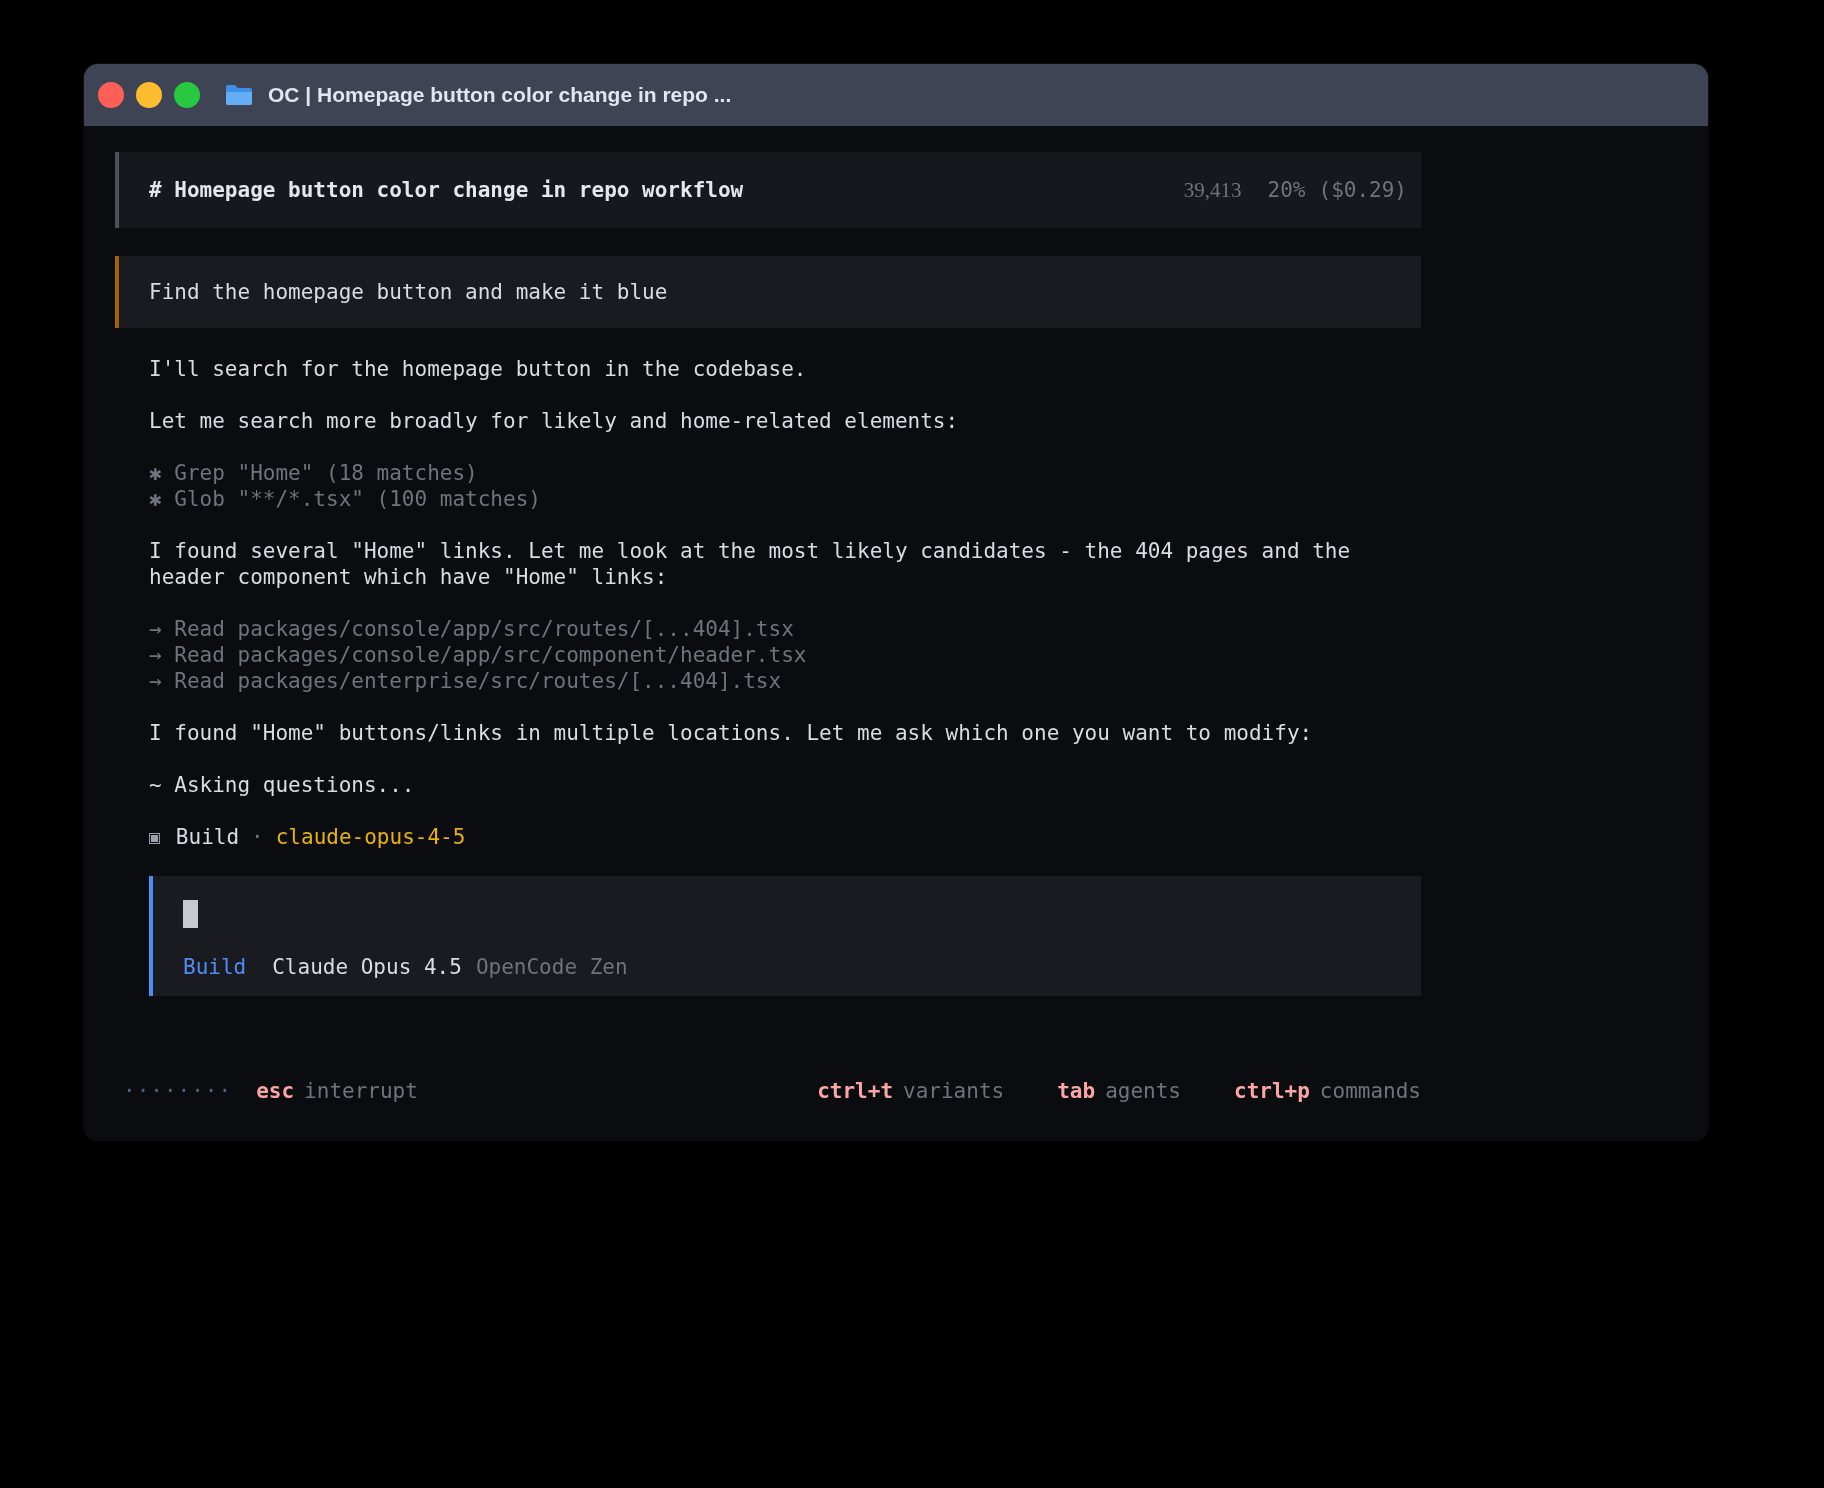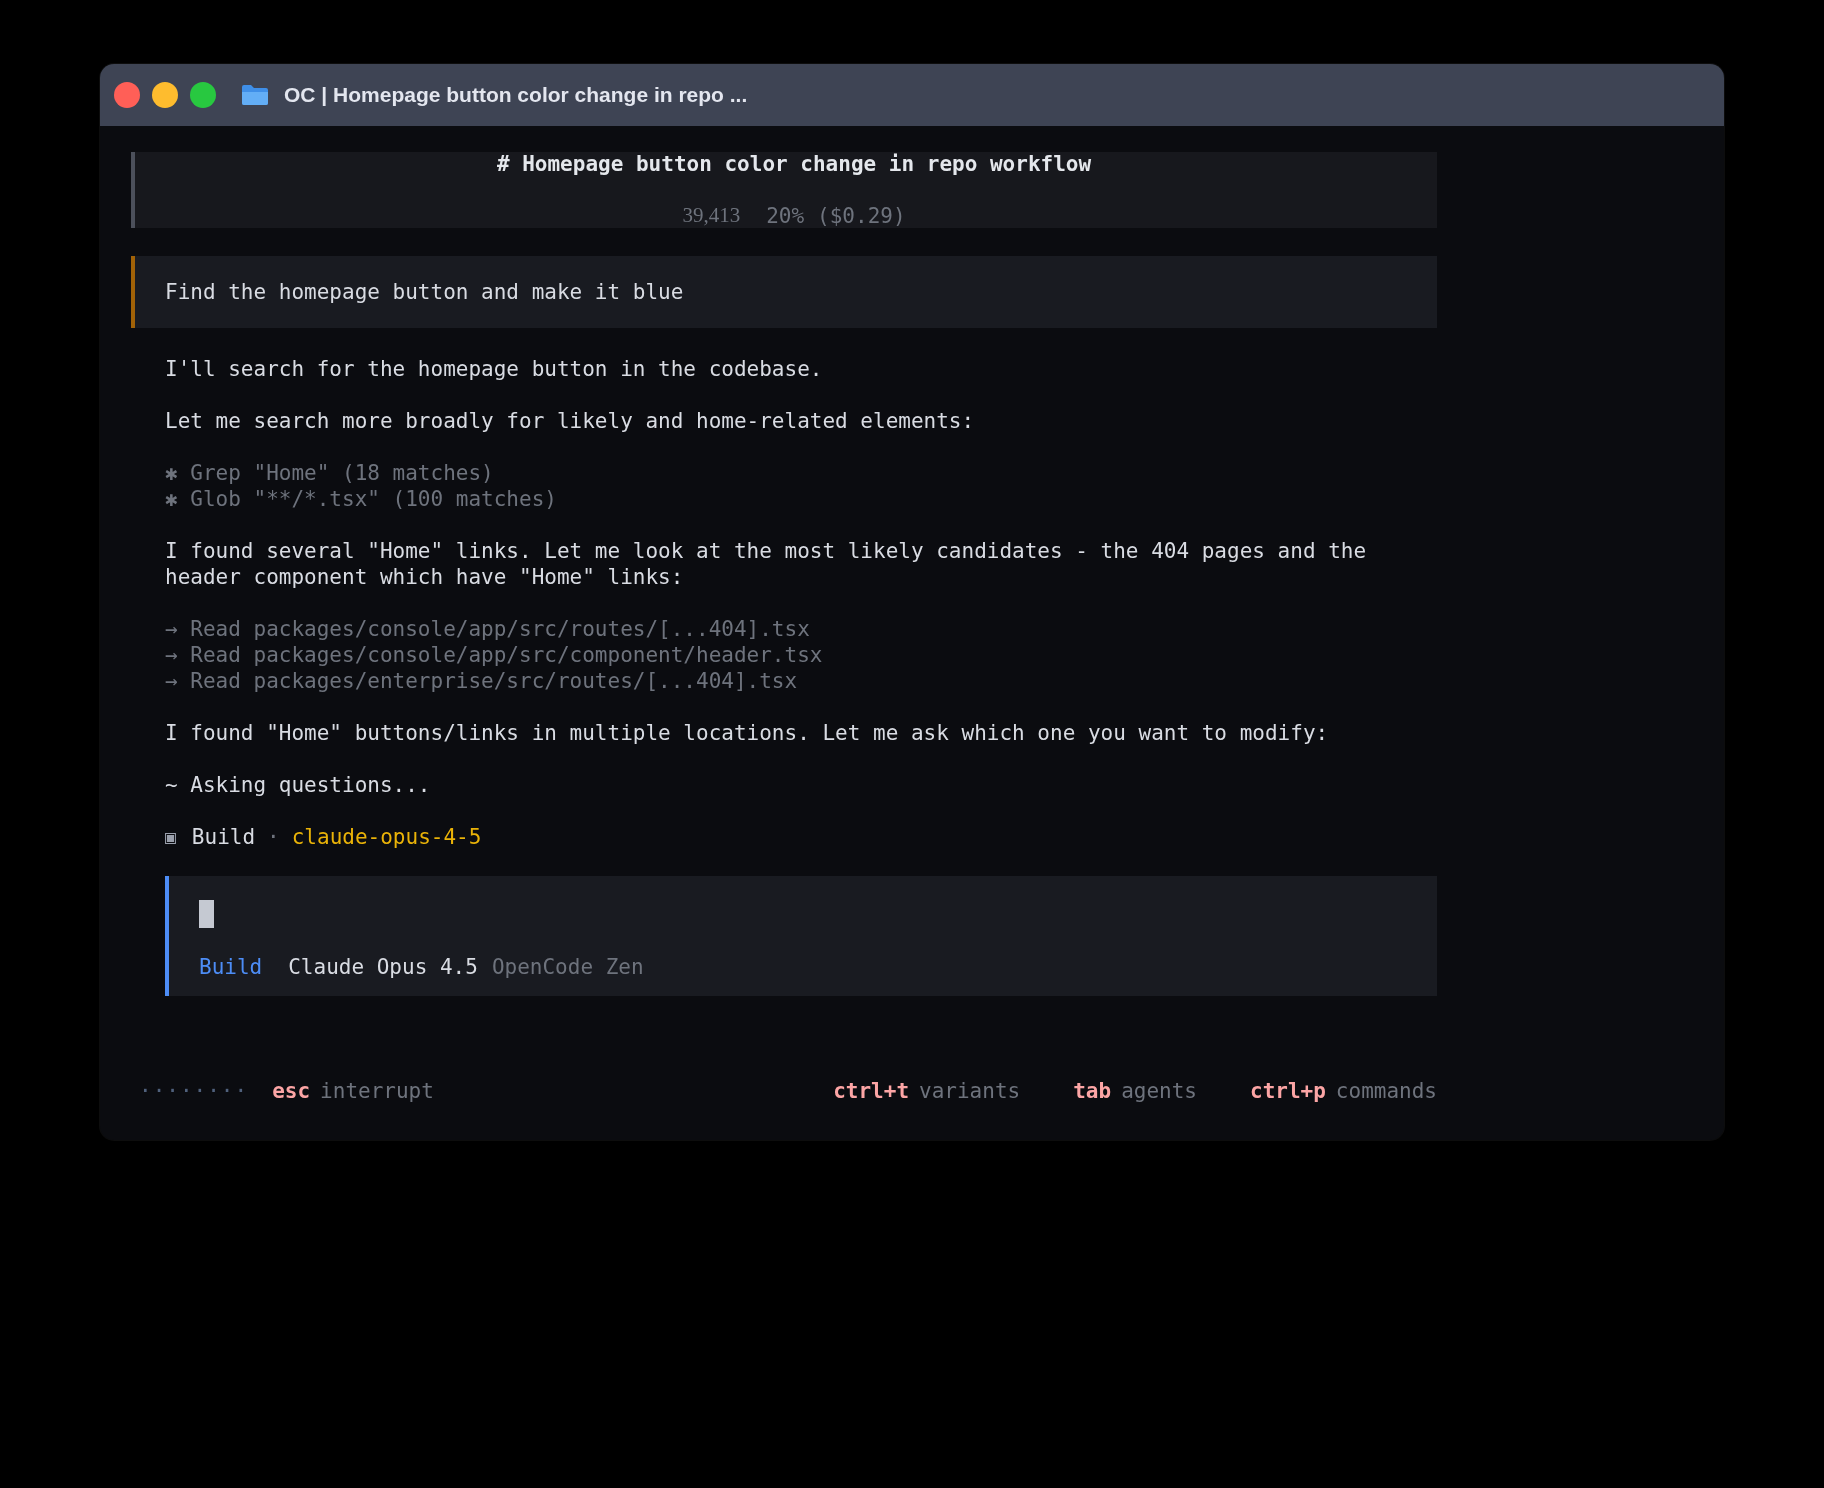"OC | Homepage button color" .window { left: 100px -> 84px }
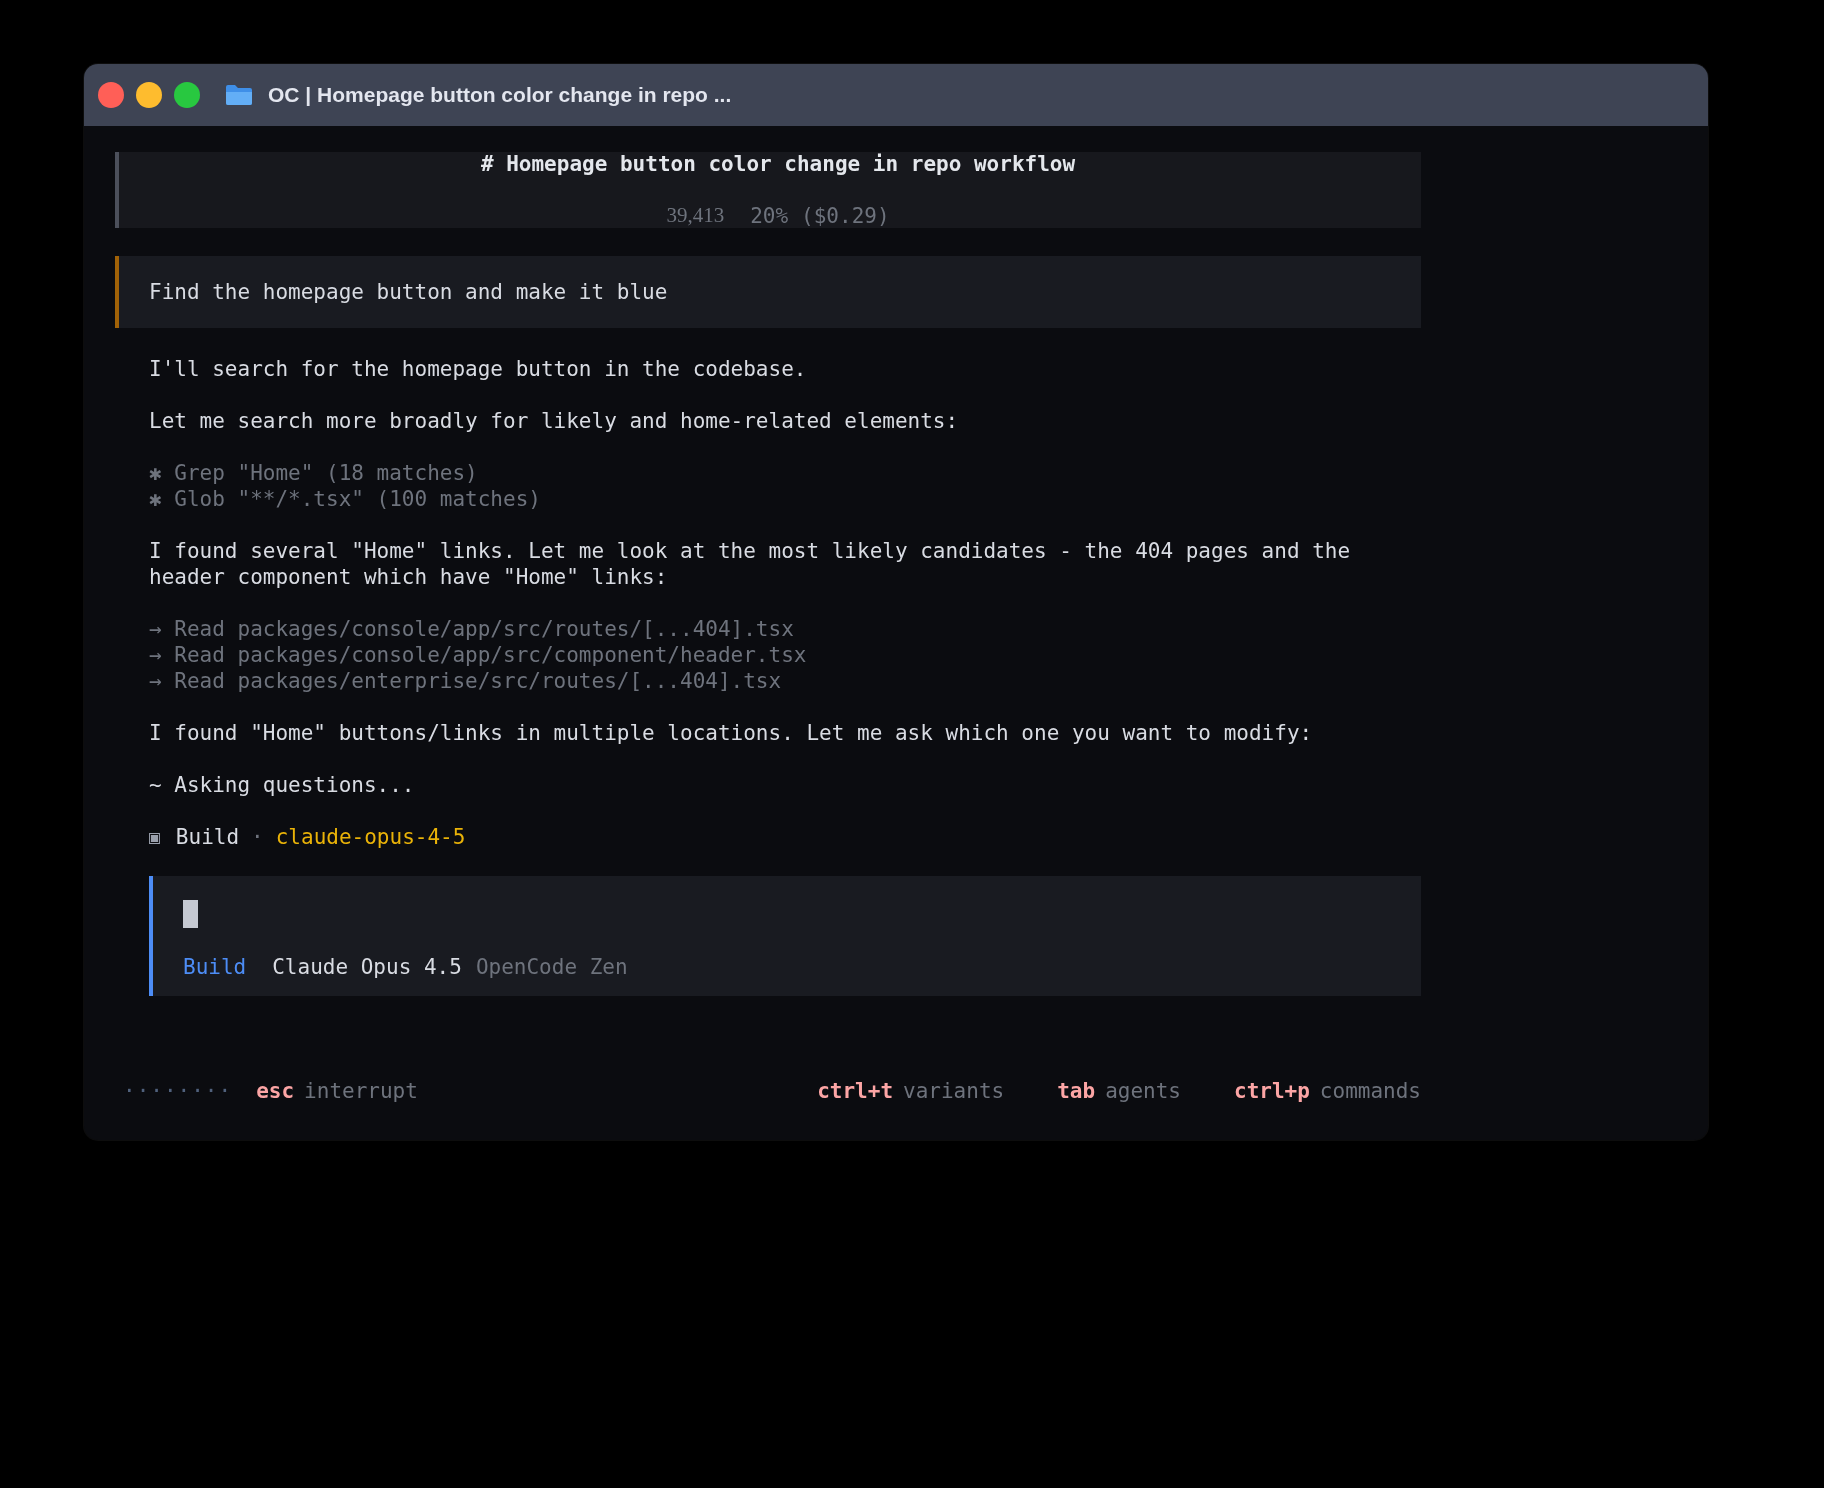"# Homepage button color change" .header-block { flex-direction: column -> none }
